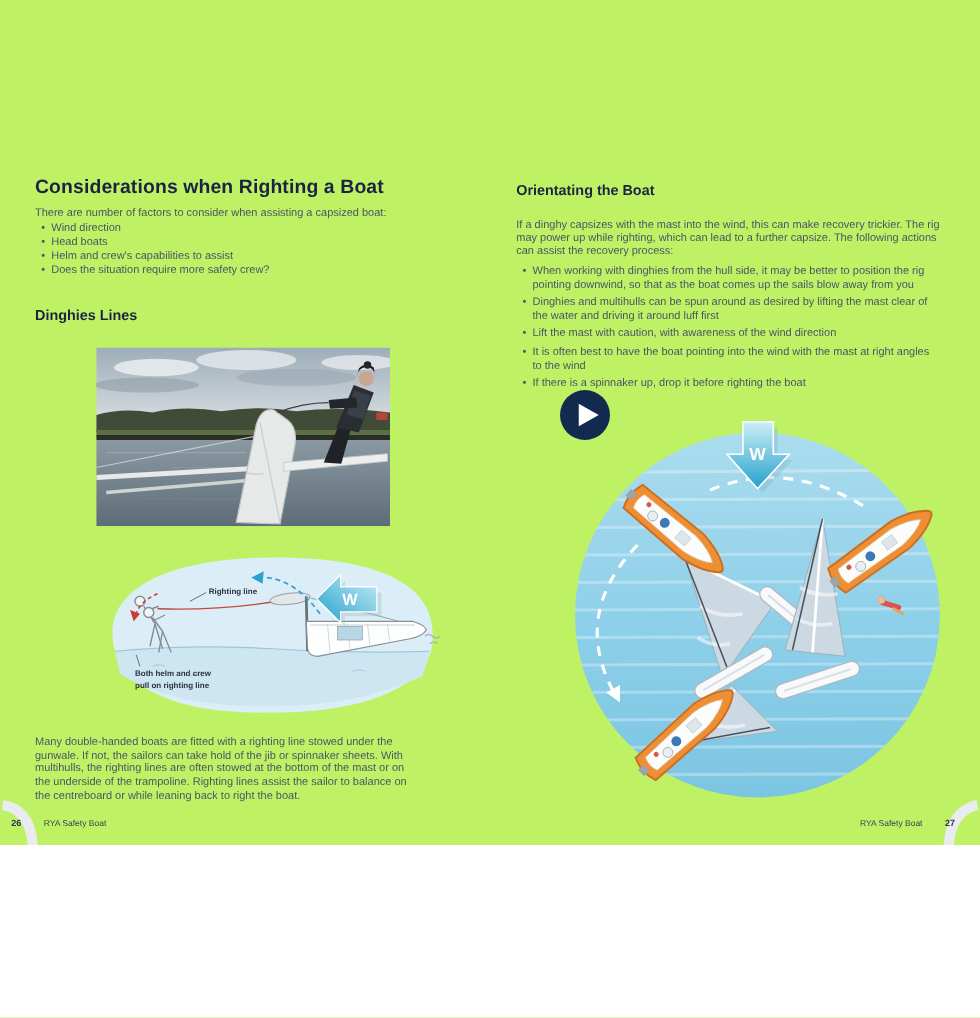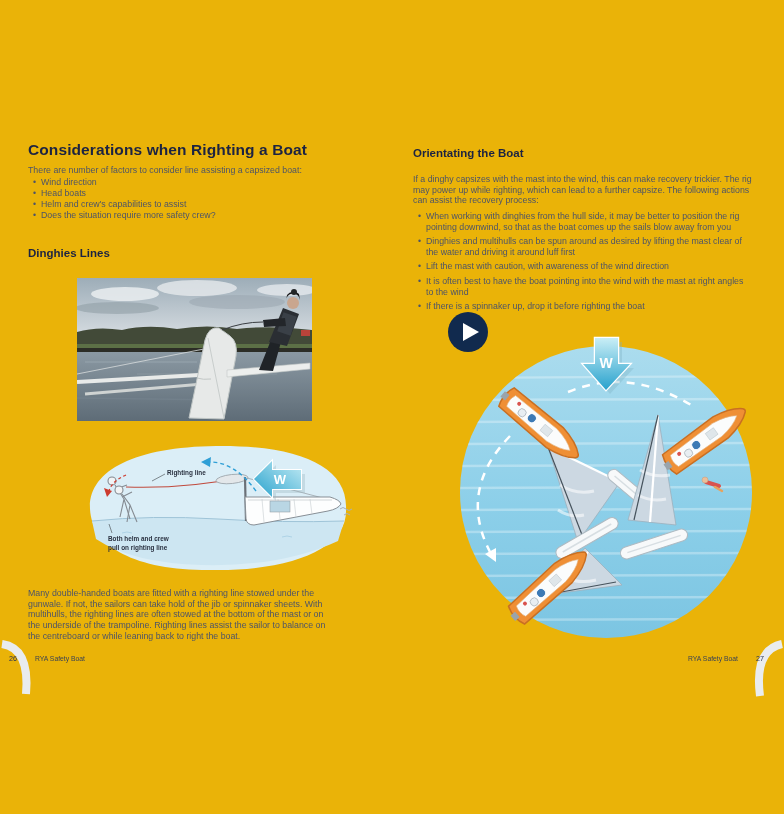"Considerations when Righting a Boat" .spread { background: #eab308 -> #bef264; height: 814px -> 676px }
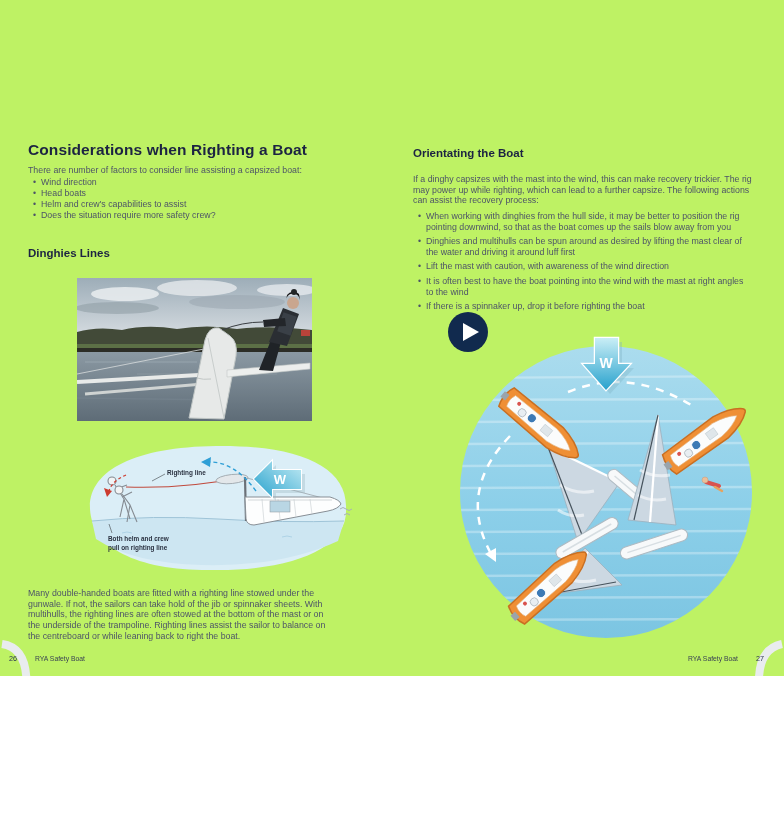"There are number of factors" div.body-txt { text: line -> when }
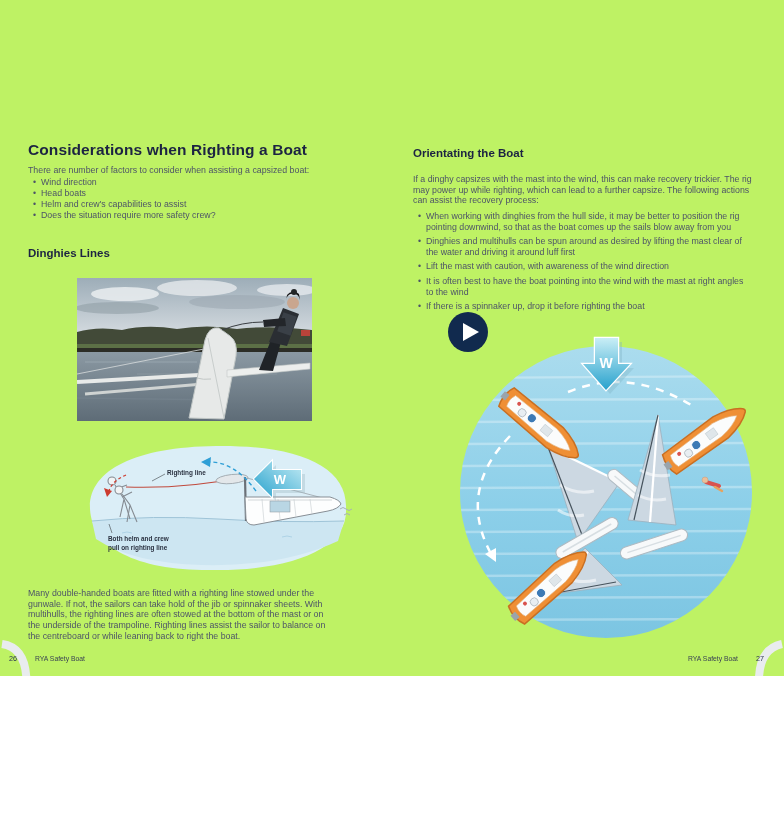"26" .page-num { font-weight: 400 -> 700 }
